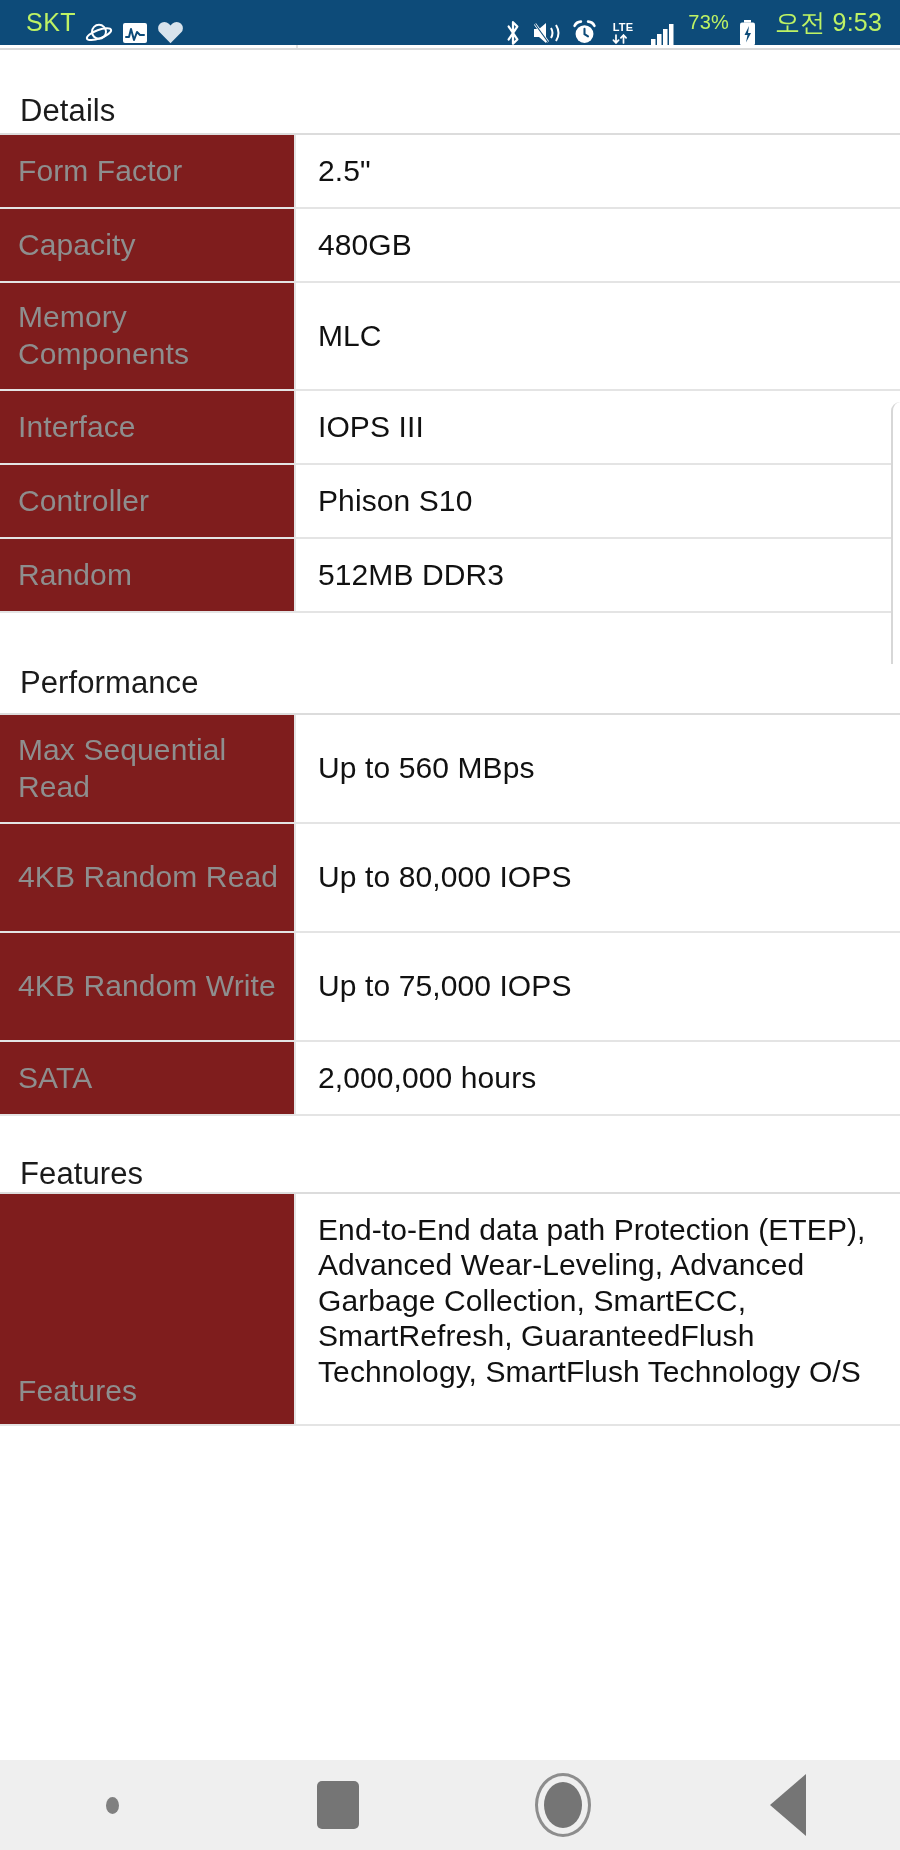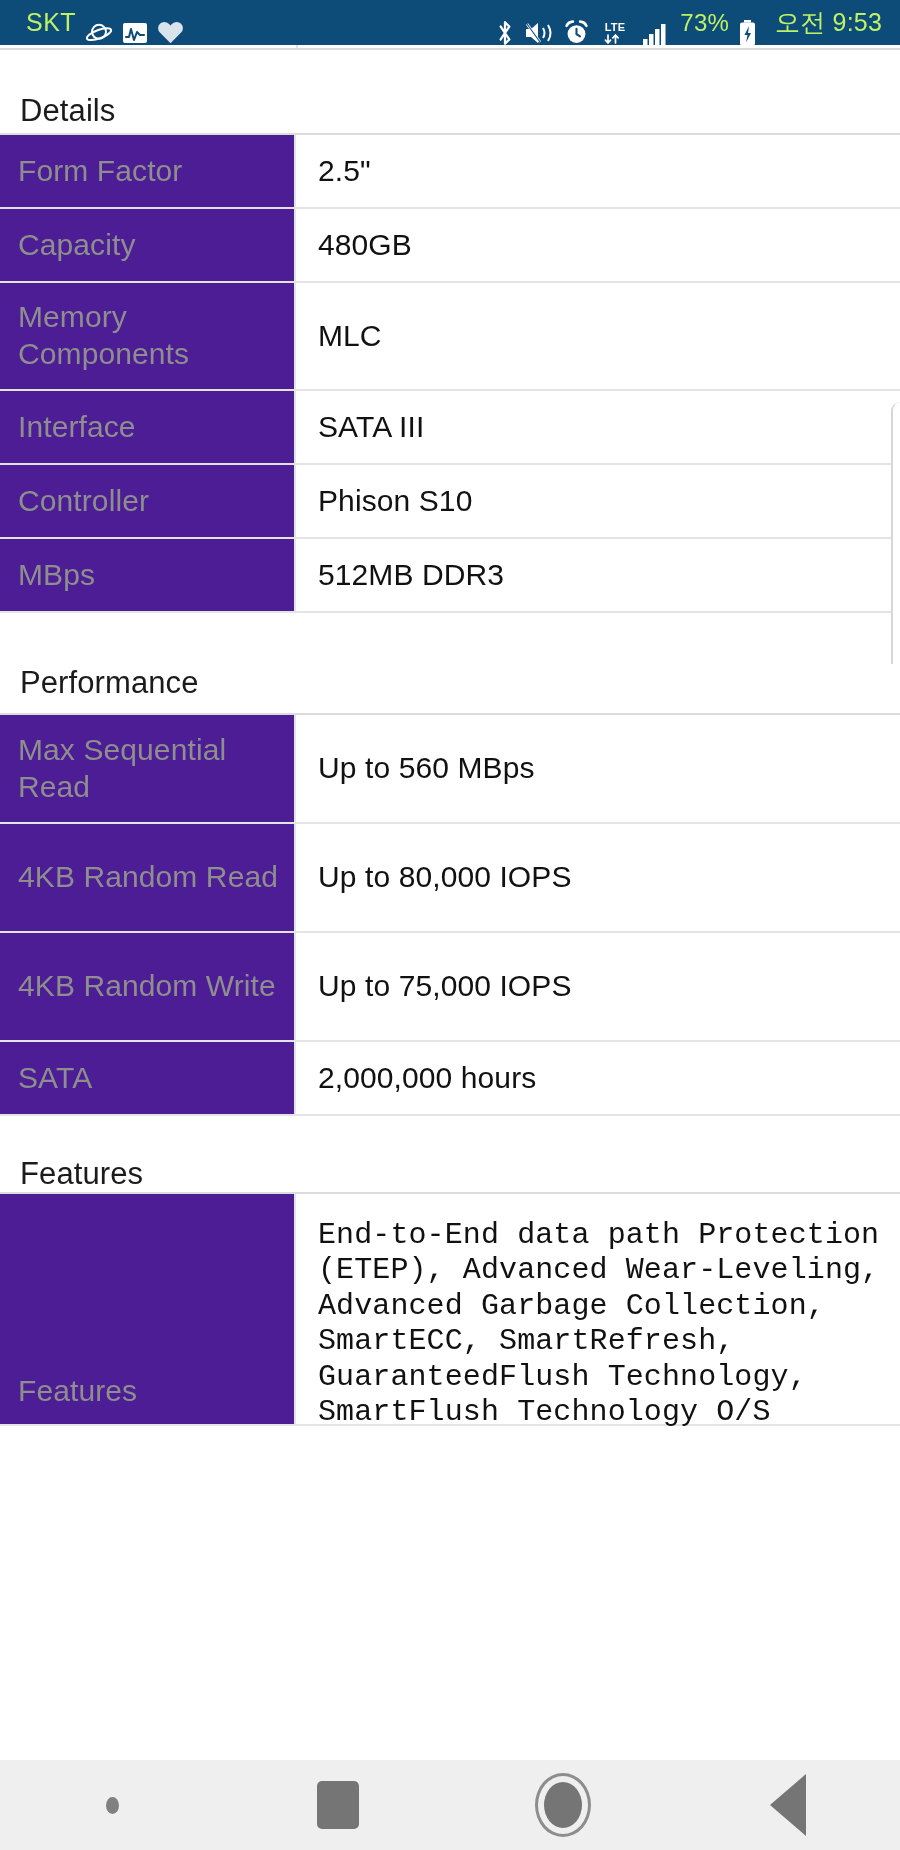"73%" .sb-pct { font-size: 24px -> 20px }
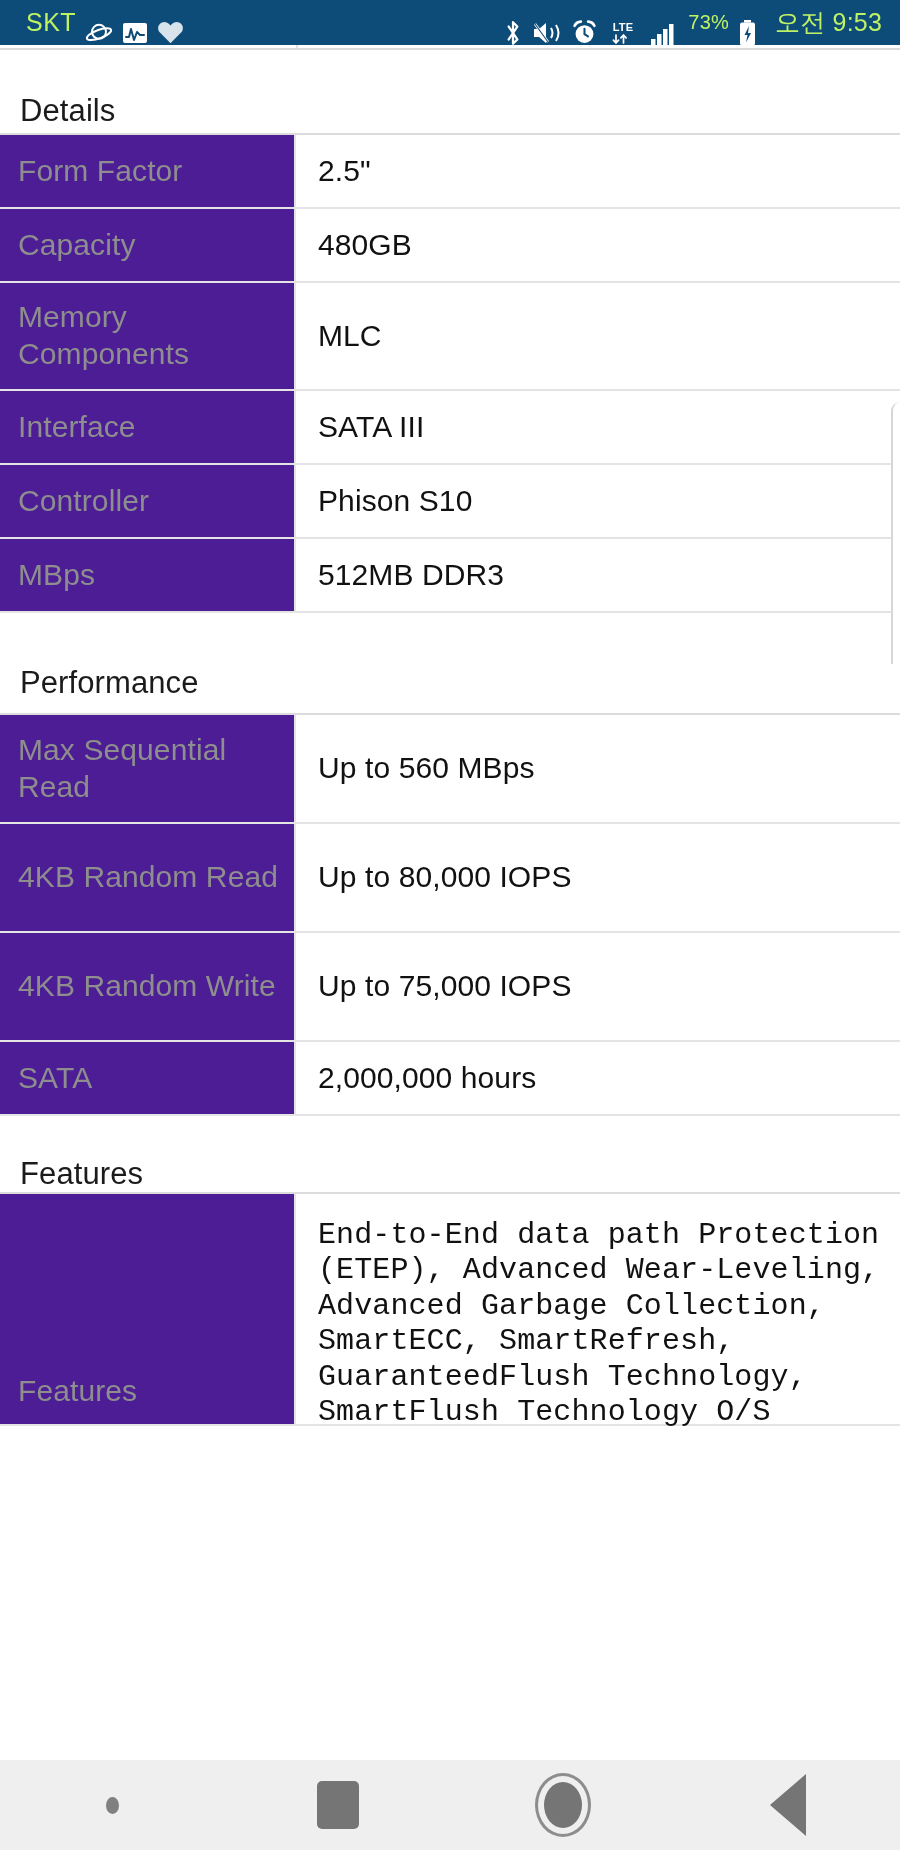"Form Factor" .spec-label { background: #4c1d95 -> #7f1d1d }
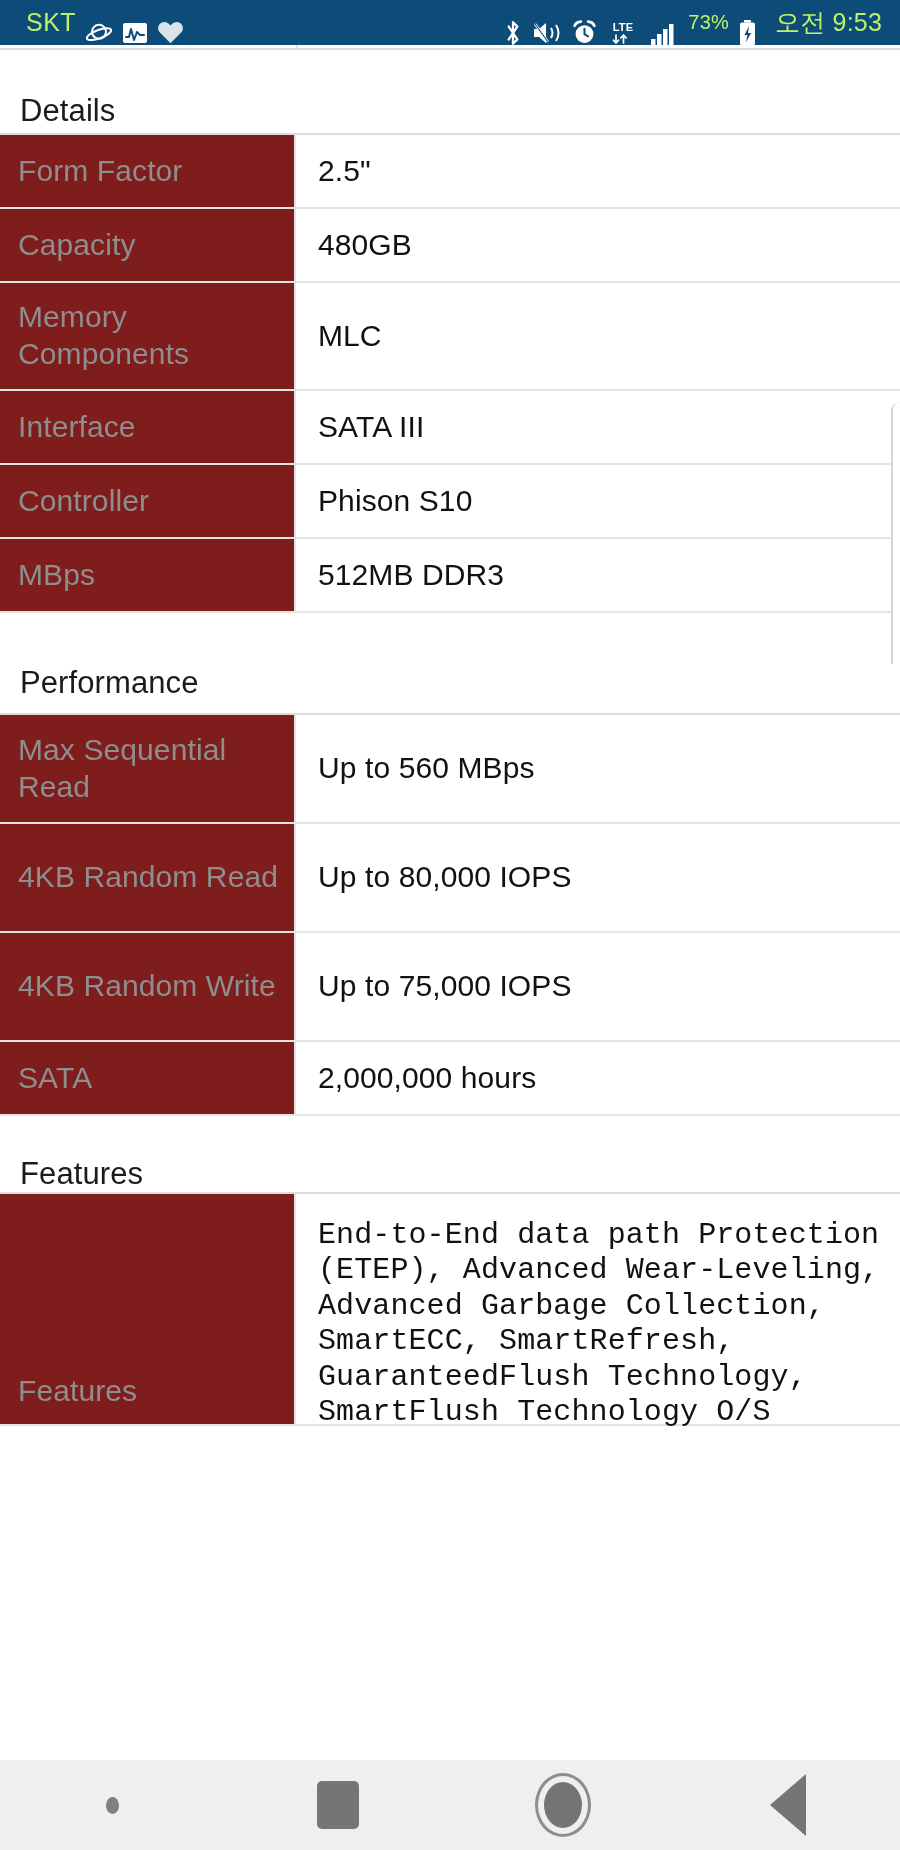"SATA III" div.spec-value { text: SATA -> IOPS }
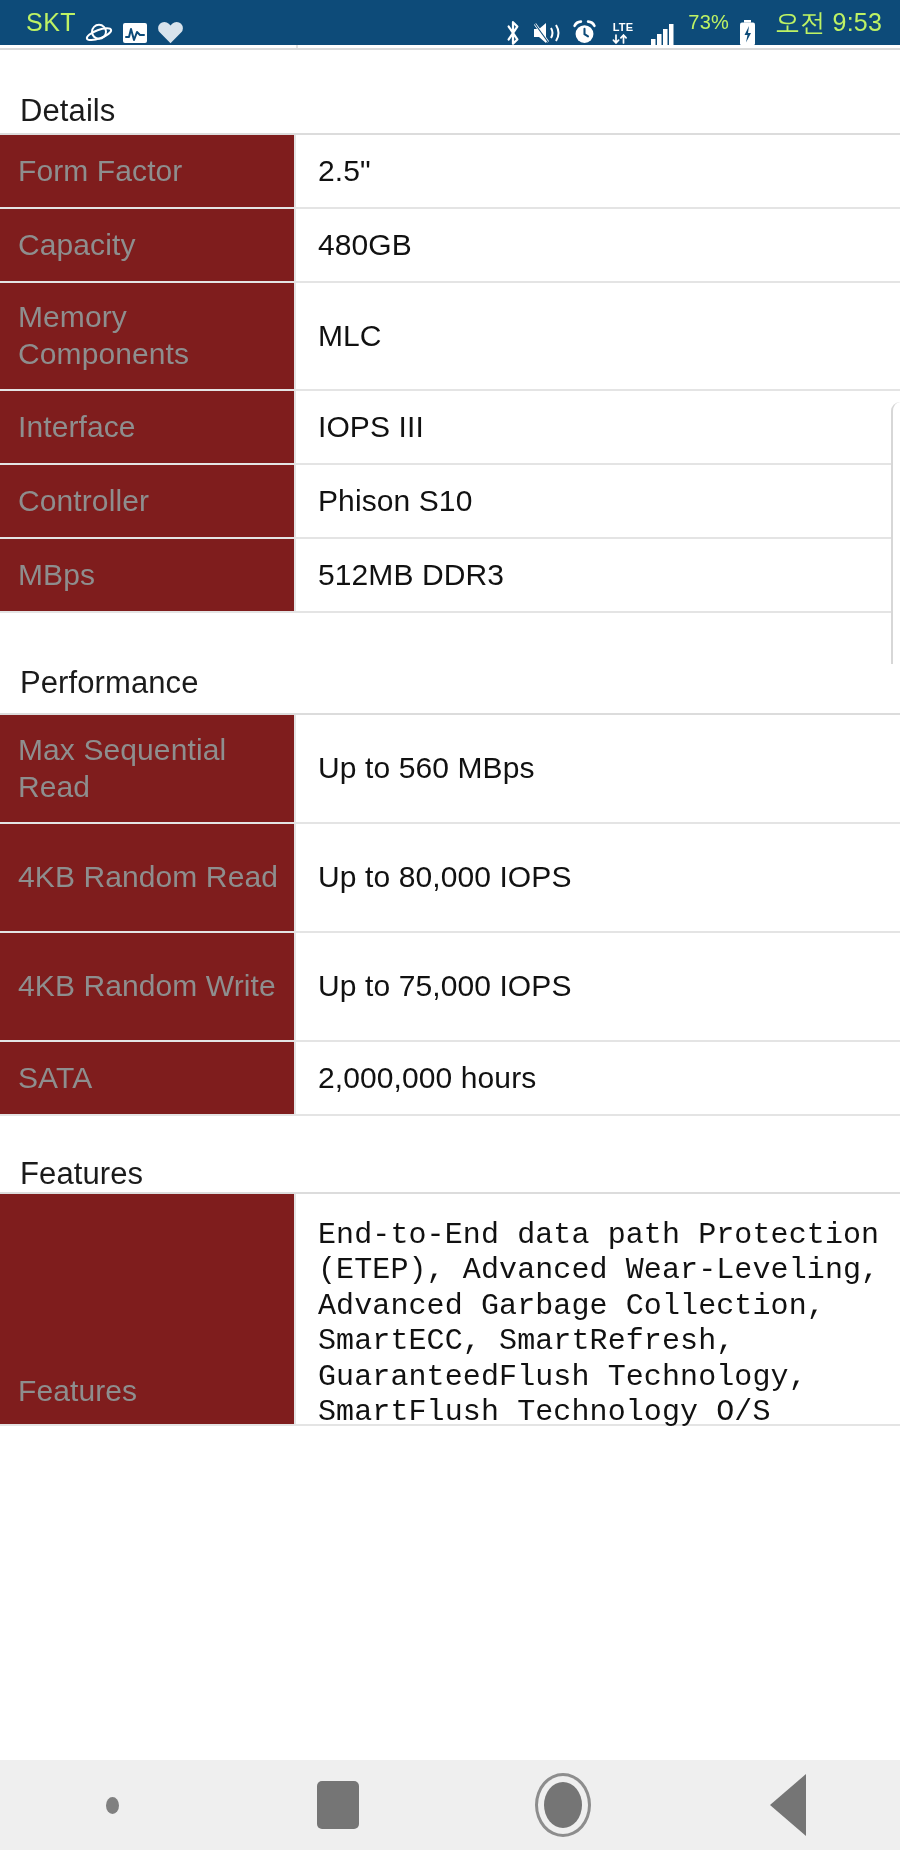"MBps" div.spec-label { text: MBps -> Random }
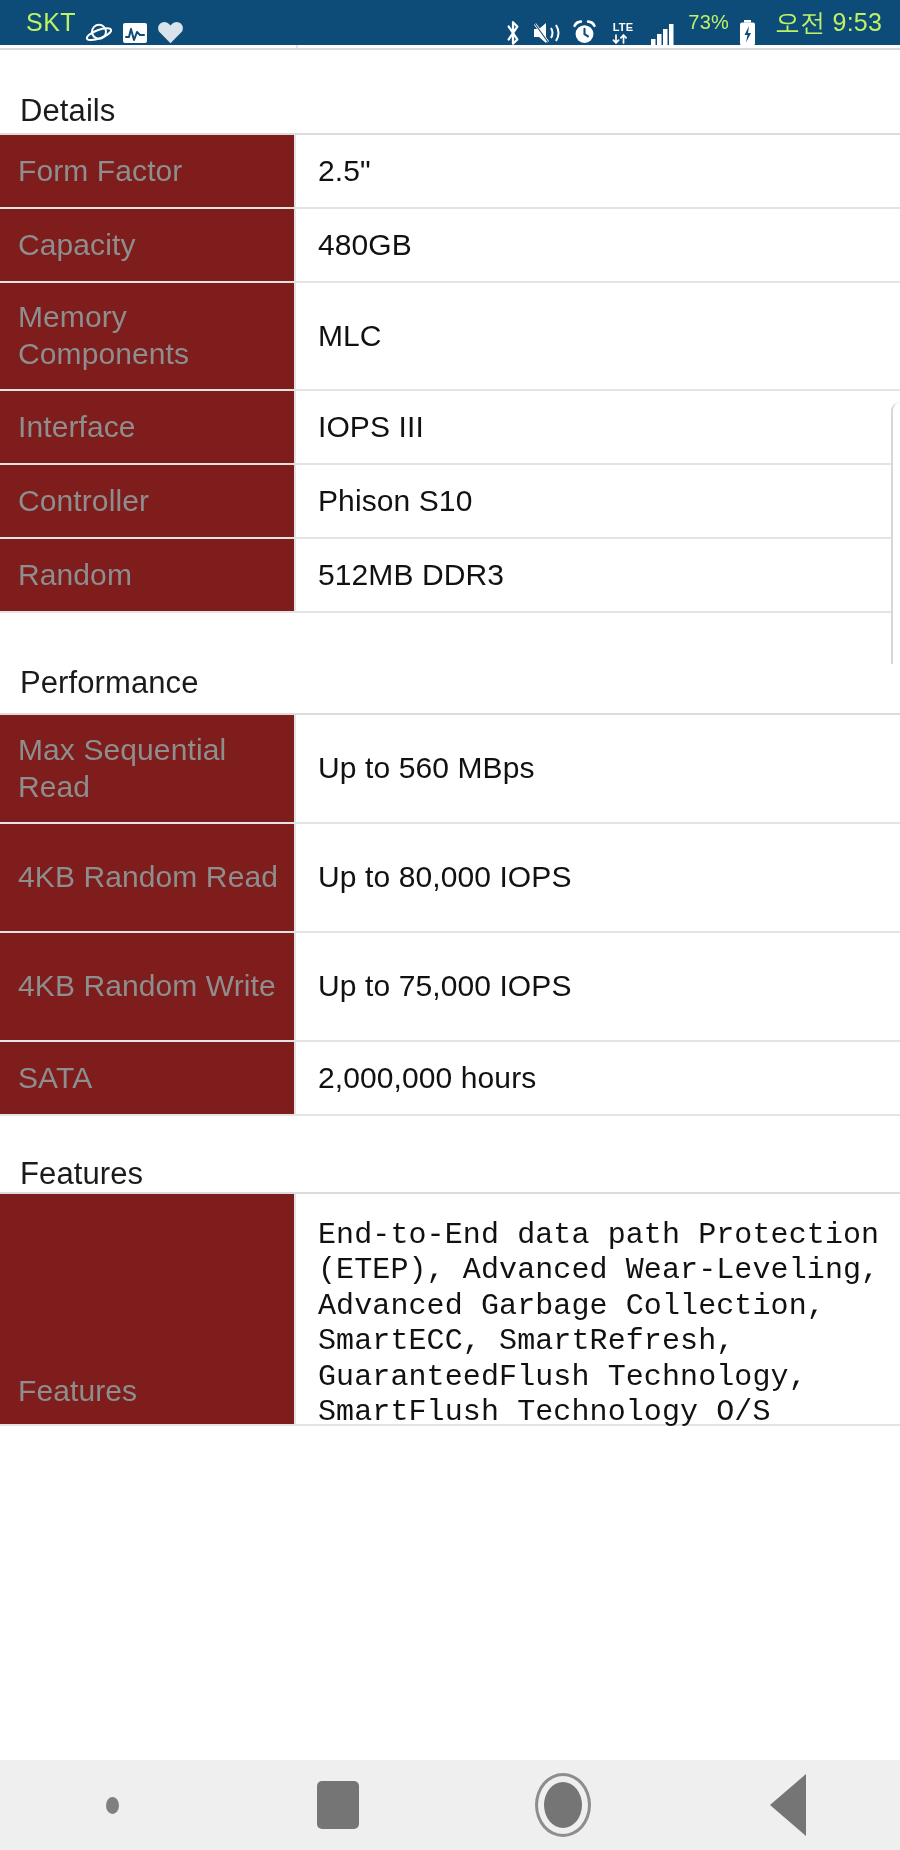"End-to-End data path Protection (ETEP)," .spec-row.features .spec-value { font-family: Liberation Mono, monospace -> none; padding-top: 24px -> 18px }
